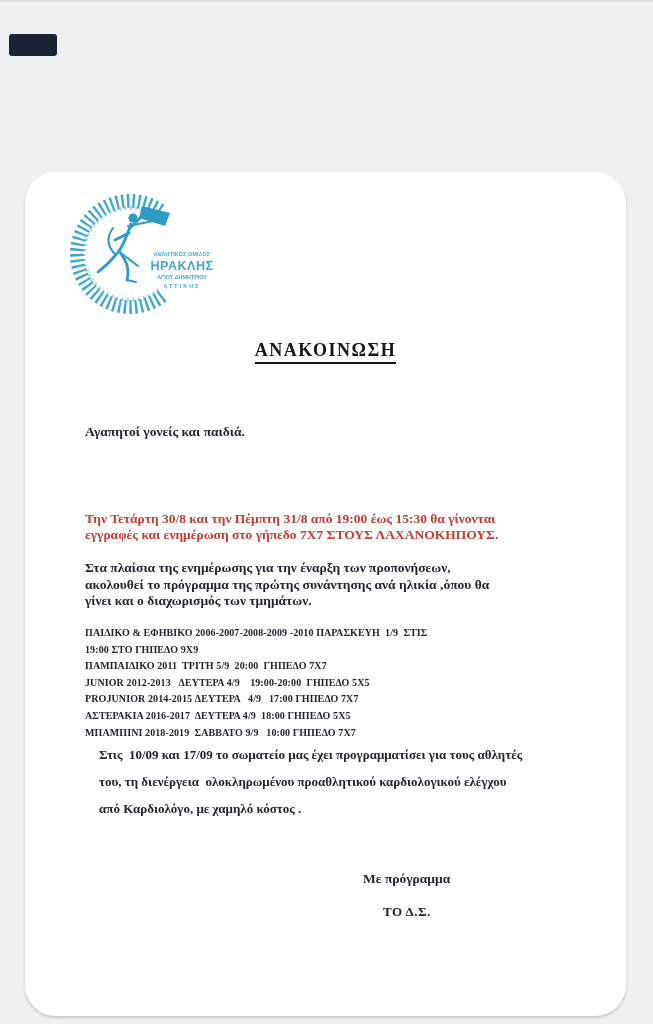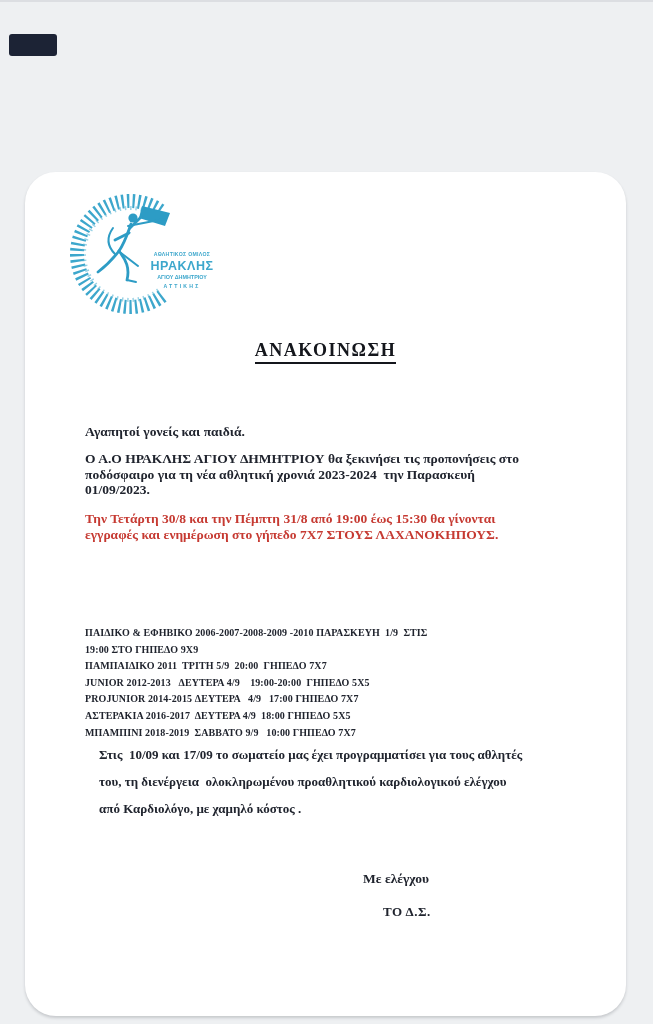"Ο Α.Ο ΗΡΑΚΛΗΣ ΑΓΙΟΥ ΔΗΜΗΤΡΙΟΥ" div.tb { html: <div>Ο Α.Ο ΗΡΑΚΛΗΣ ΑΓΙΟΥ ΔΗΜΗΤΡΙΟΥ θα ξεκινήσει τις προπονήσεις στο ποδόσφαιρο για τη νέα αθλητική χρονιά 2023-2024 την Παρασκευή 01/09/2023.</div> -> none }
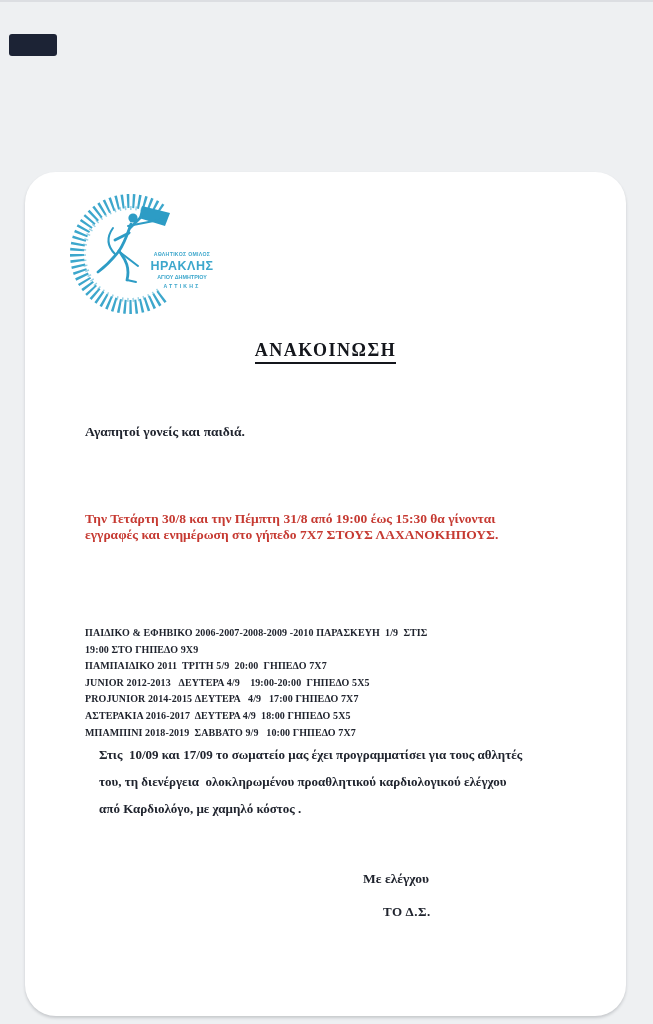"Στα πλαίσια της ενημέρωσης για" div.tb { html: none -> <div>Στα πλαίσια της ενημέρωσης για την έναρξη των προπονήσεων, ακολουθεί το πρόγραμμα της πρώτης συνάντησης ανά ηλικία ,όπου θα γίνει και ο διαχωρισμός των τμημάτων.</div> }
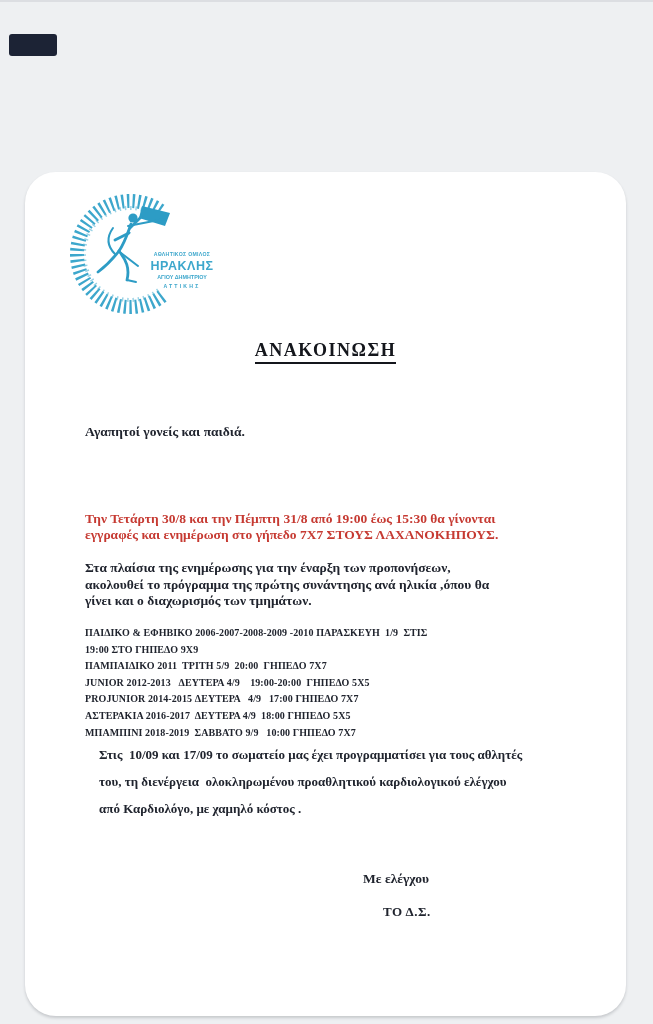"Με ελέγχου" div.closing { text: ελέγχου -> πρόγραμμα }
